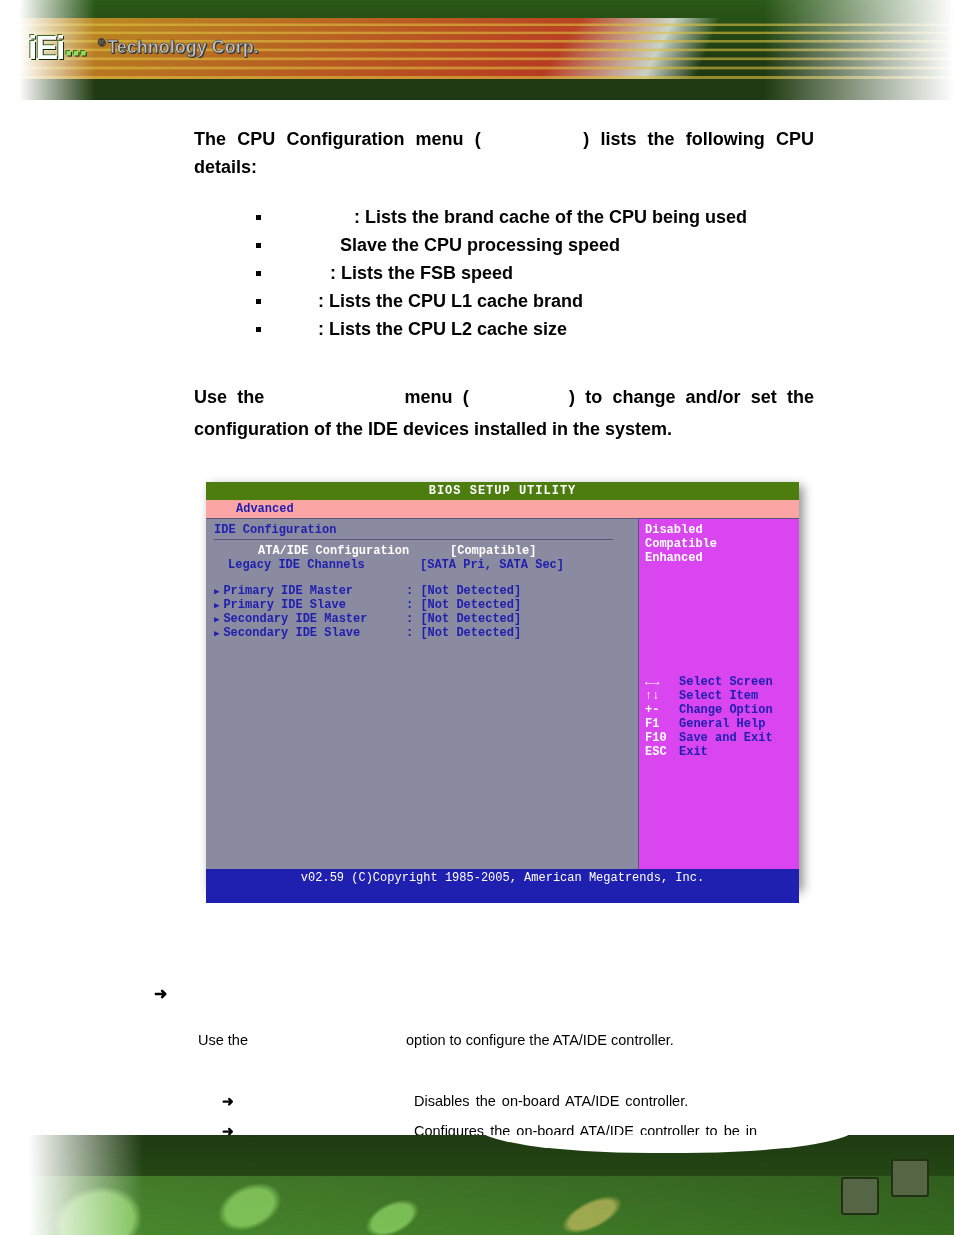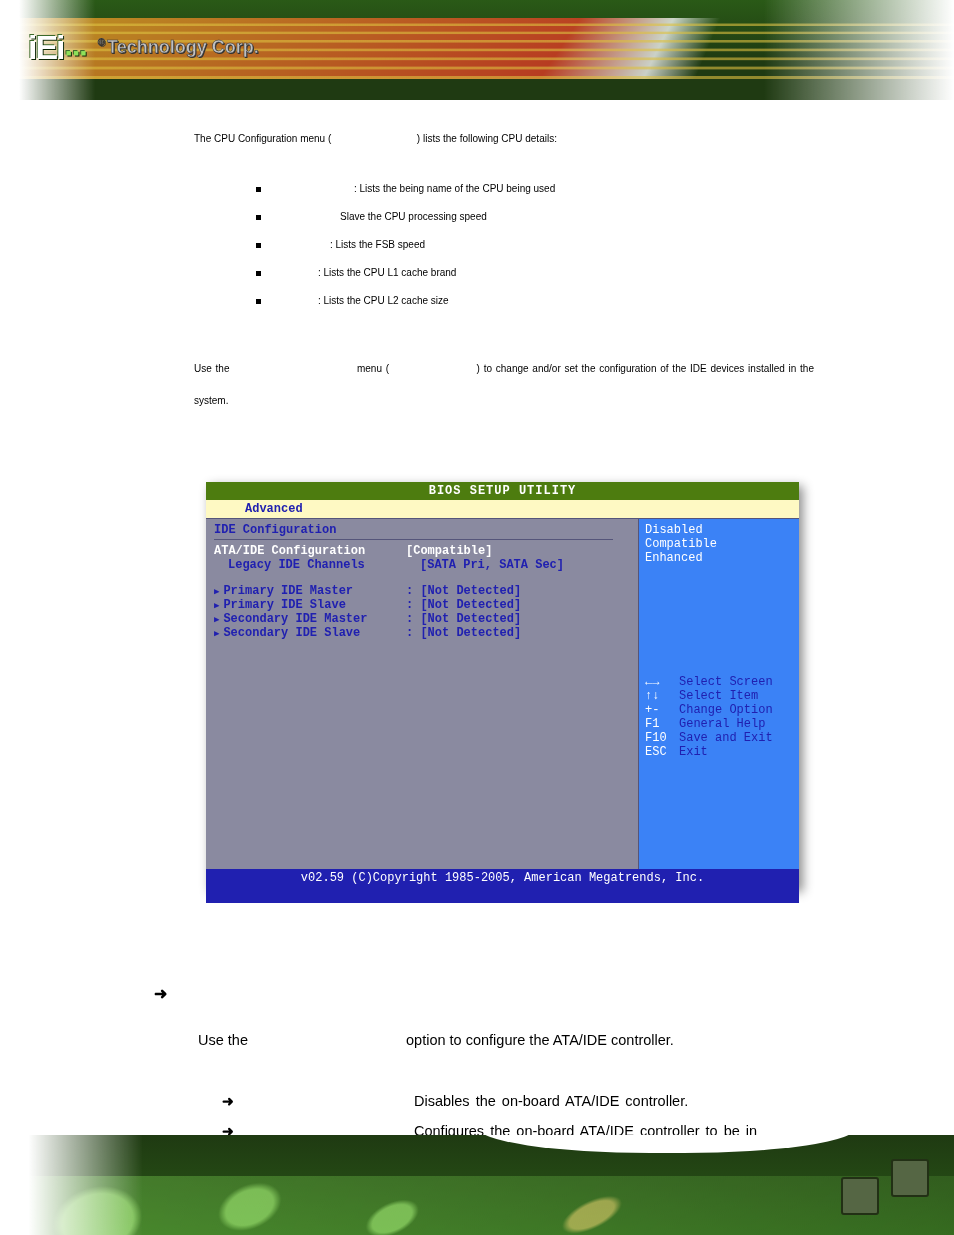"The CPU Configuration menu (" .content { font-size: 10px -> 18px; font-weight: none -> bold }
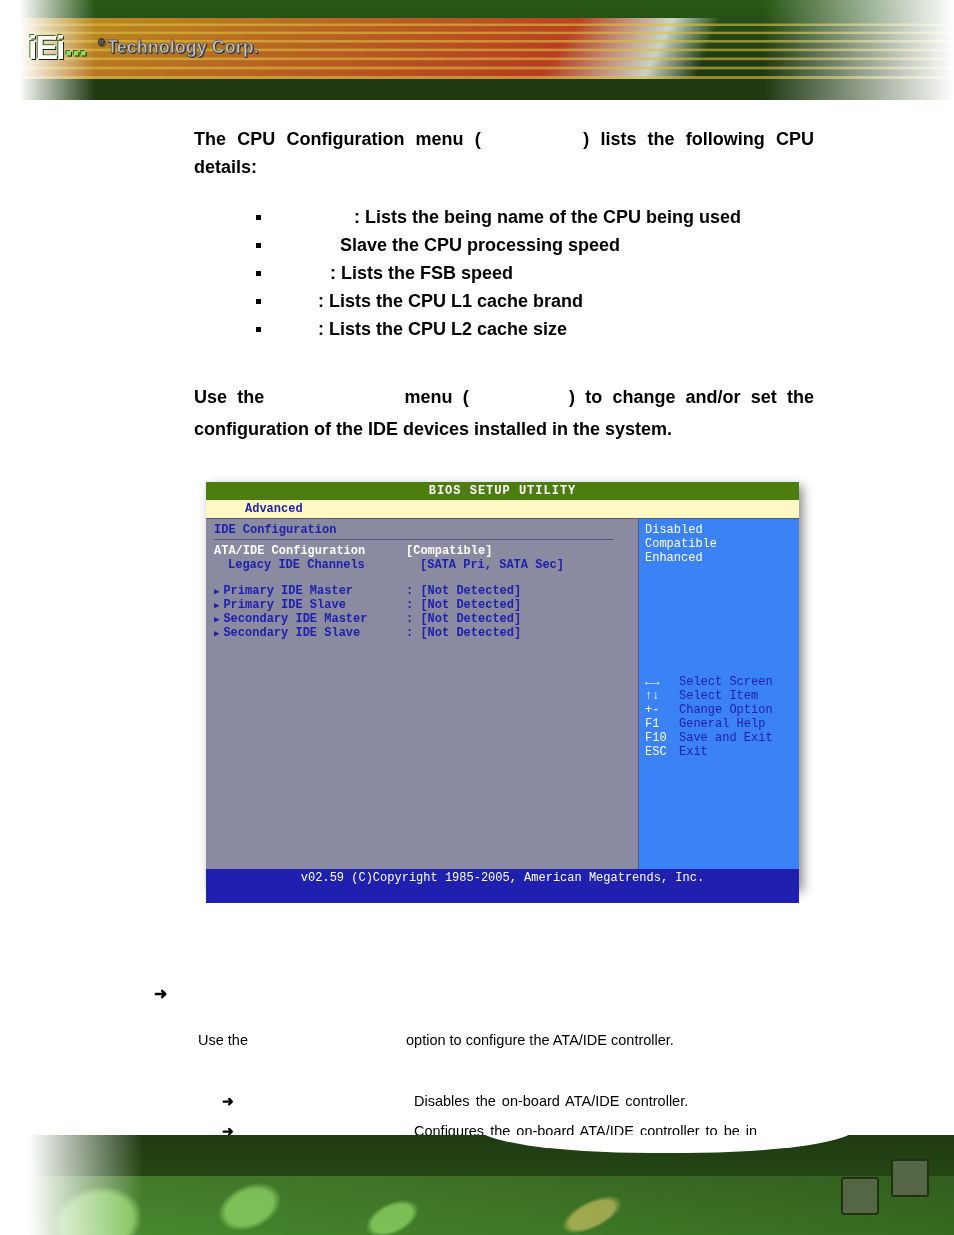": Lists the being name" span { text: being name -> brand cache }
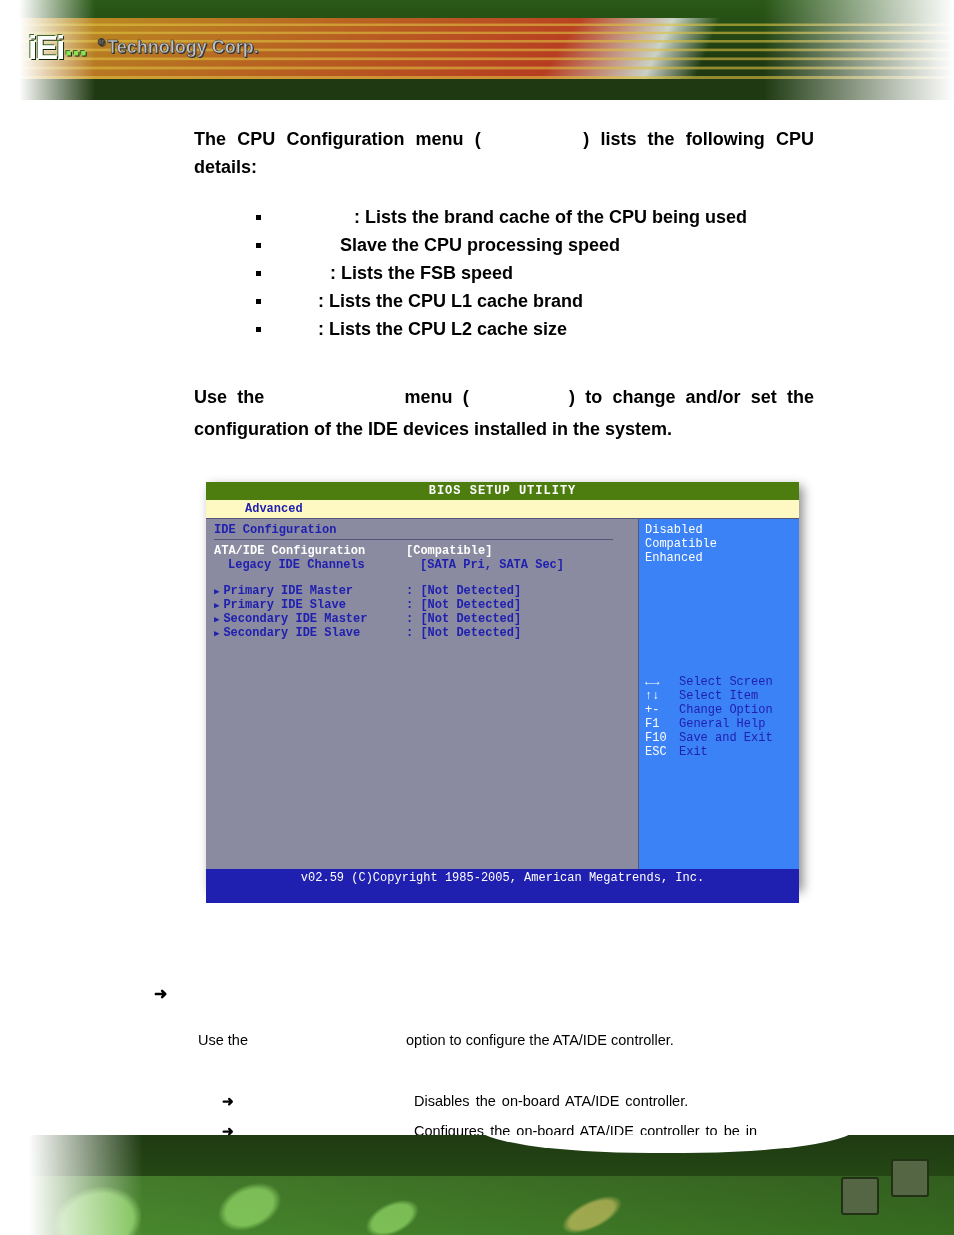"Advanced" .bios .tabs { background: #fef9c3 -> #fca5a5; padding-left: 39px -> 30px }
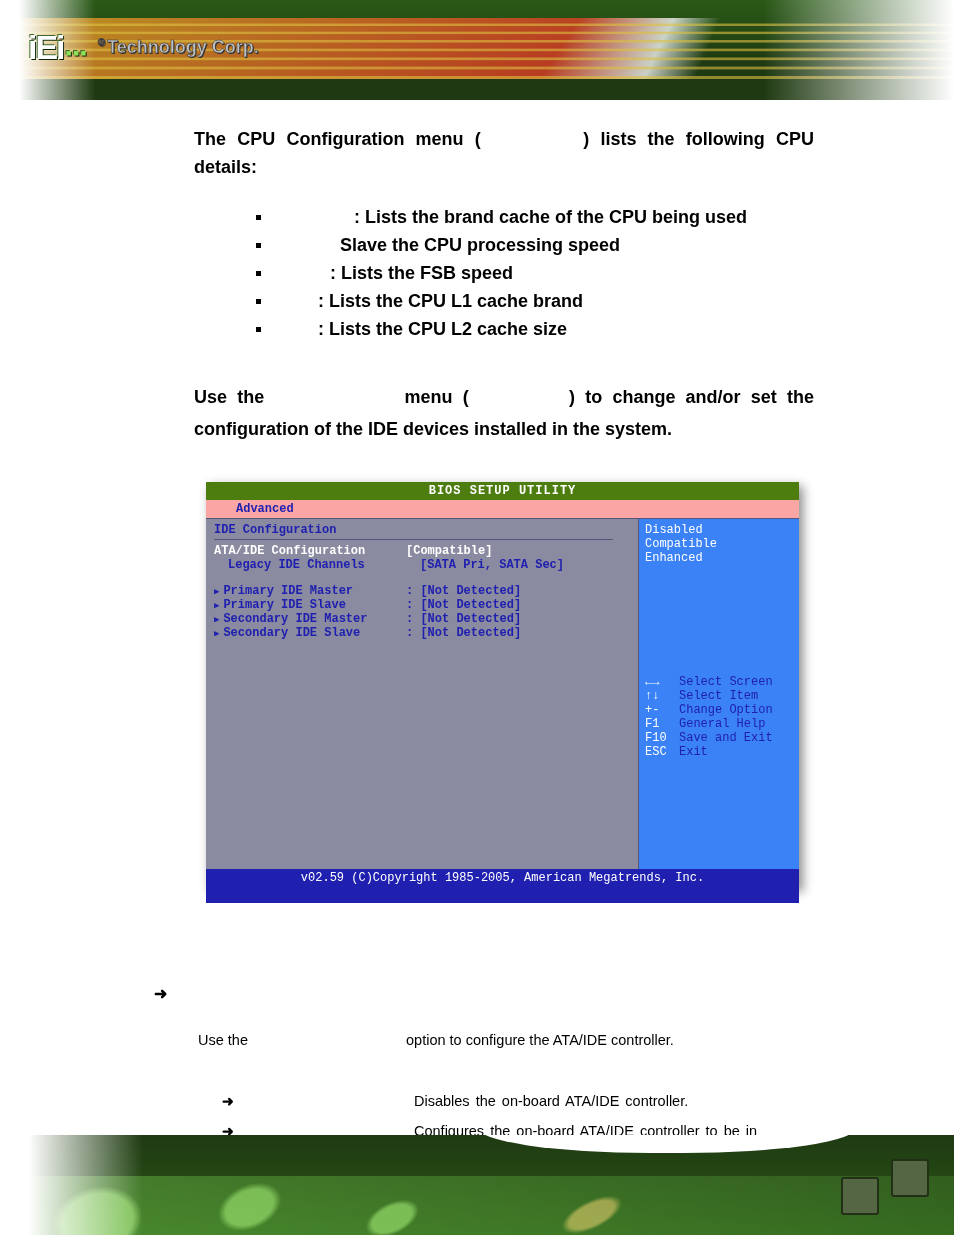"Disabled" .bios .right { background: #3b82f6 -> #d946ef; font-weight: normal -> bold }
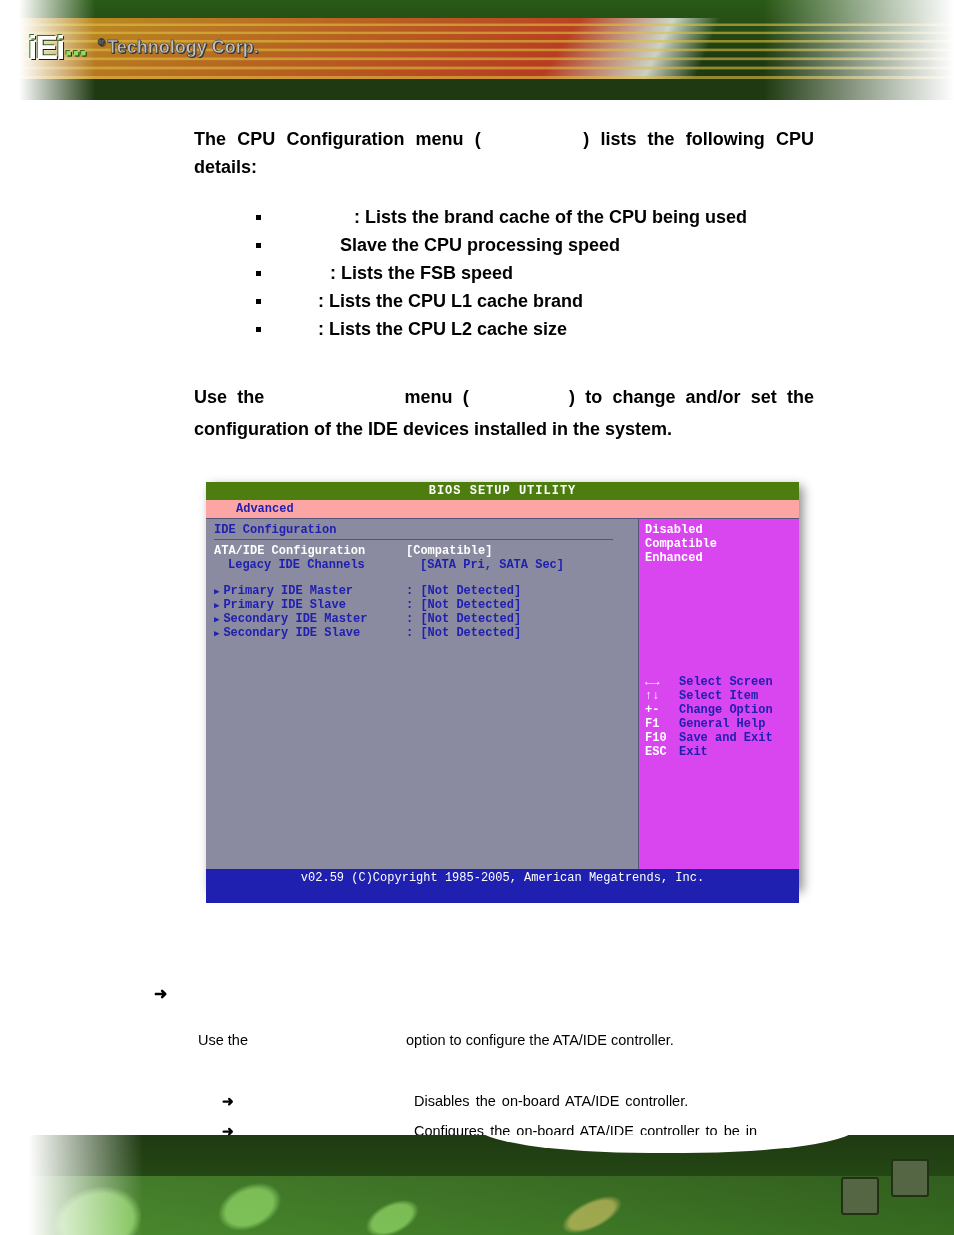"ATA/IDE Configuration" .bios .row.sel .lbl { margin-left: none -> 44px }
